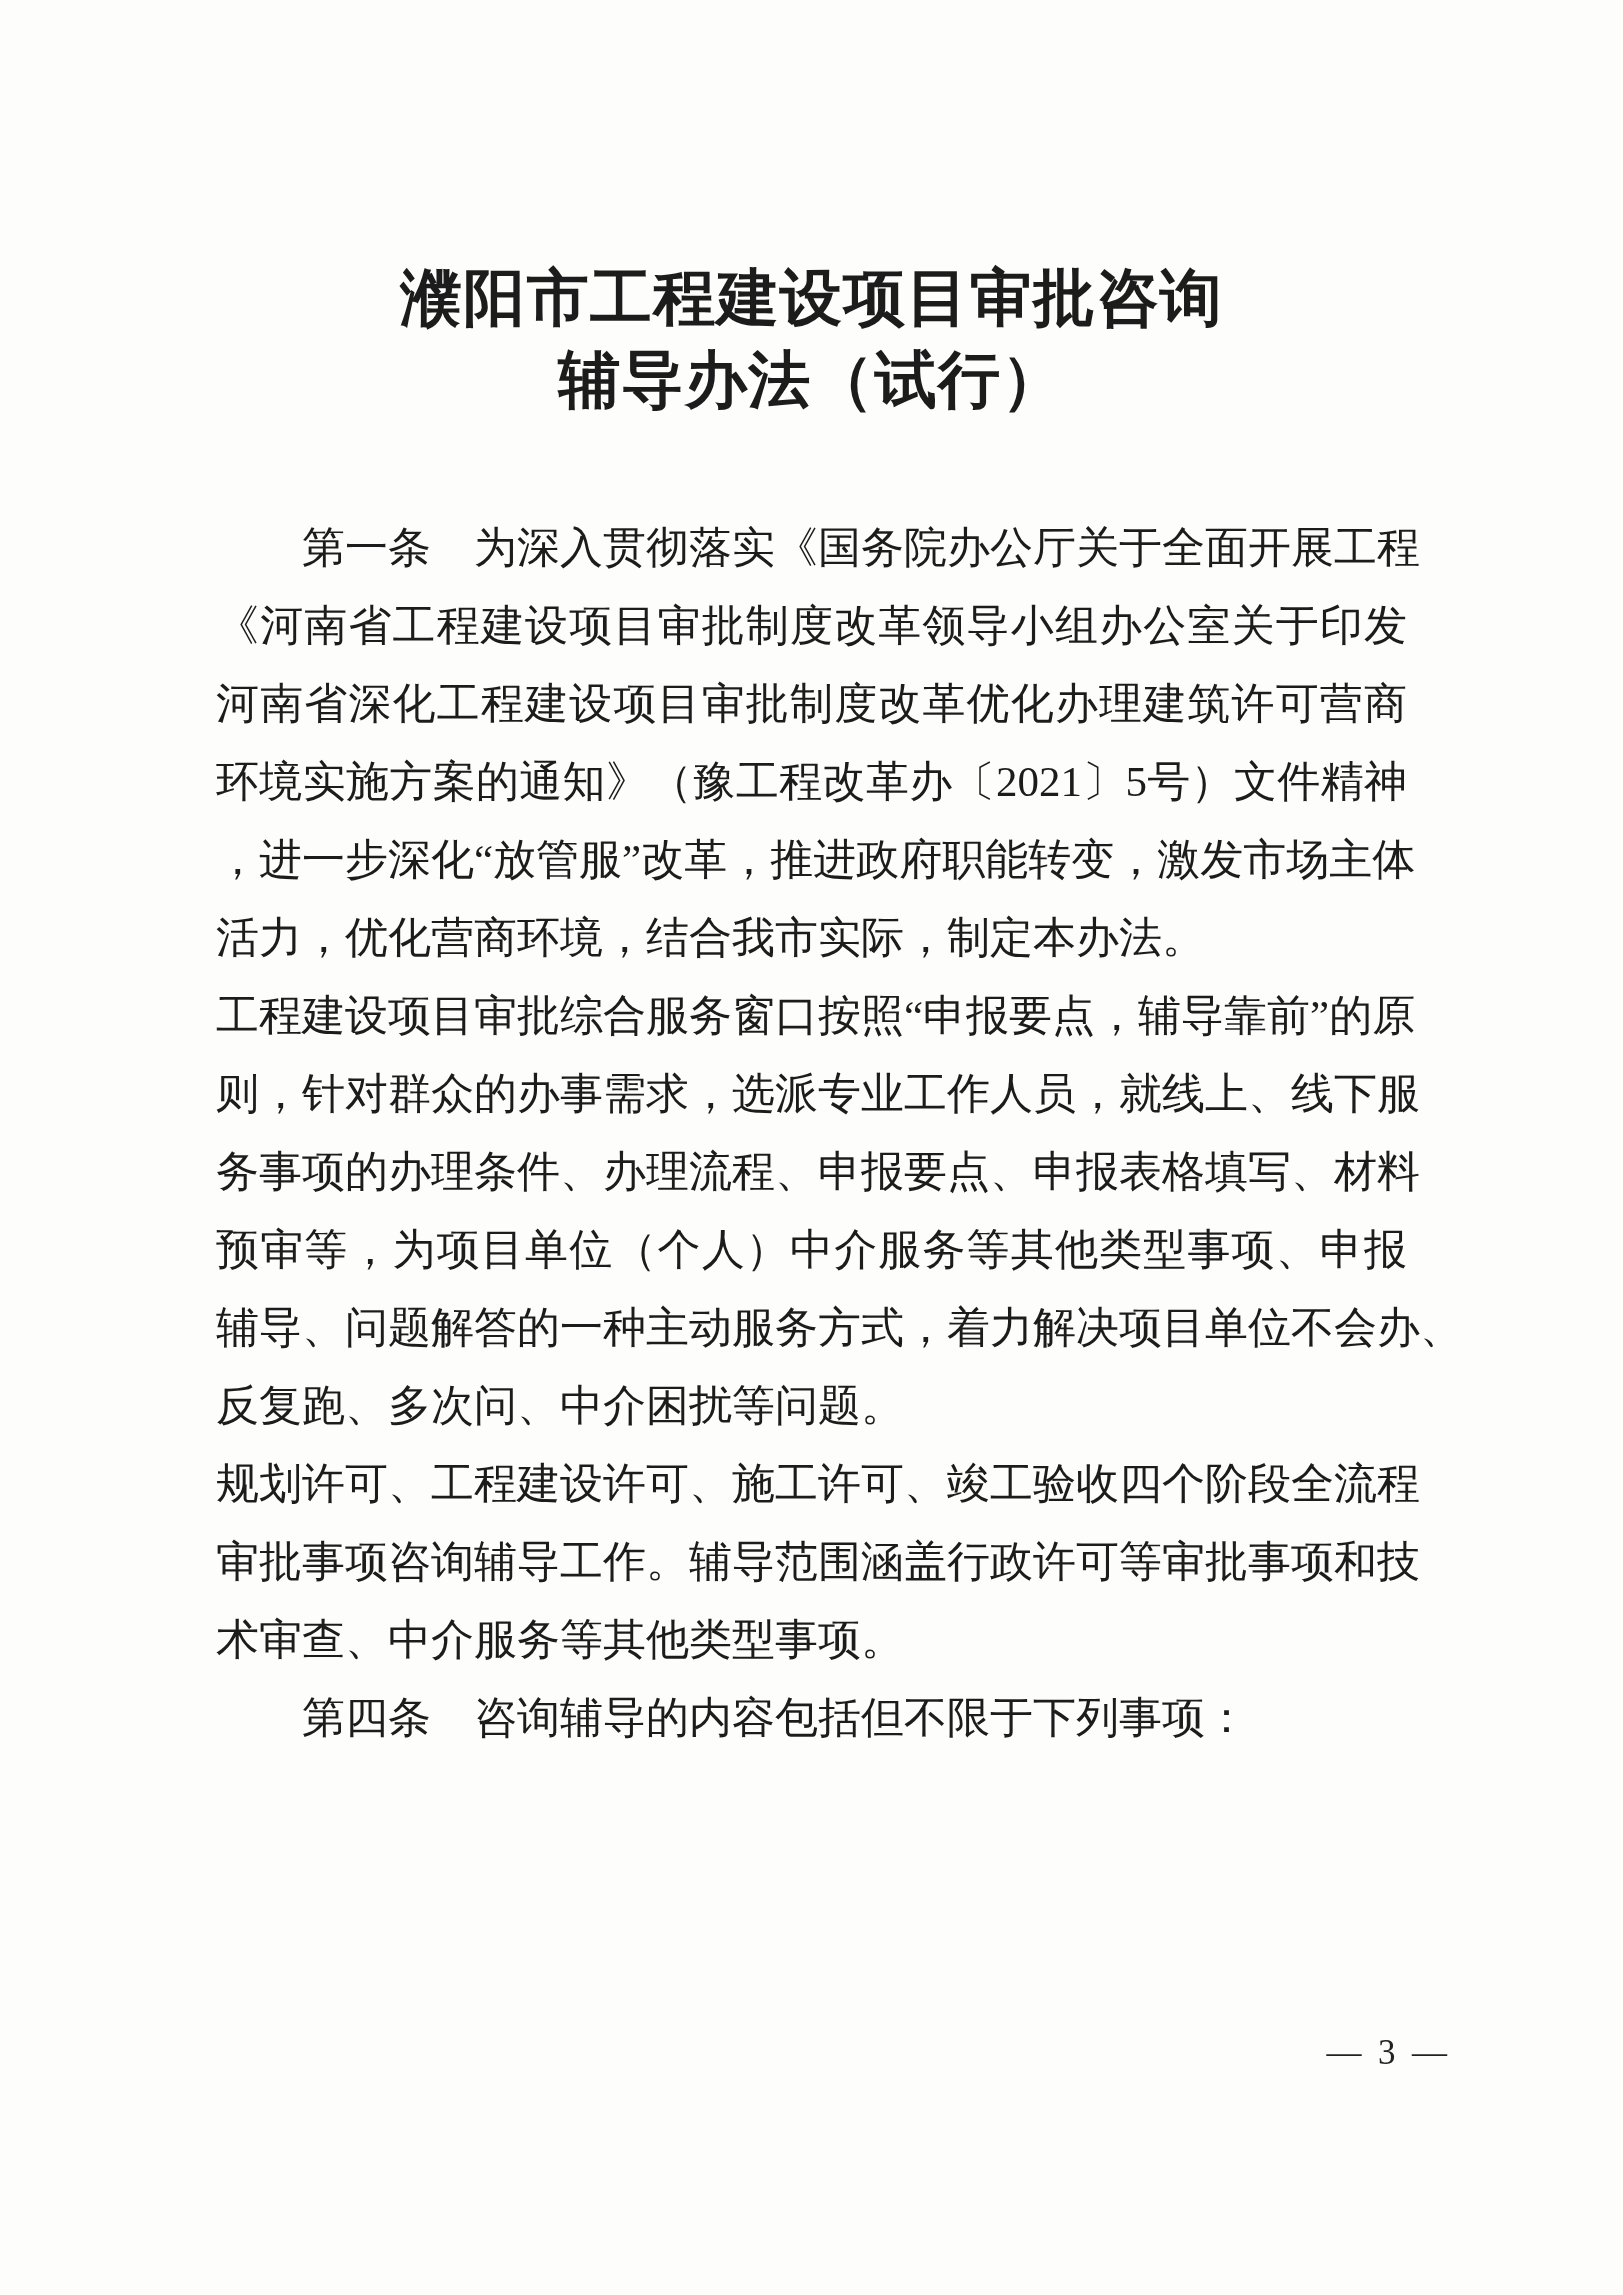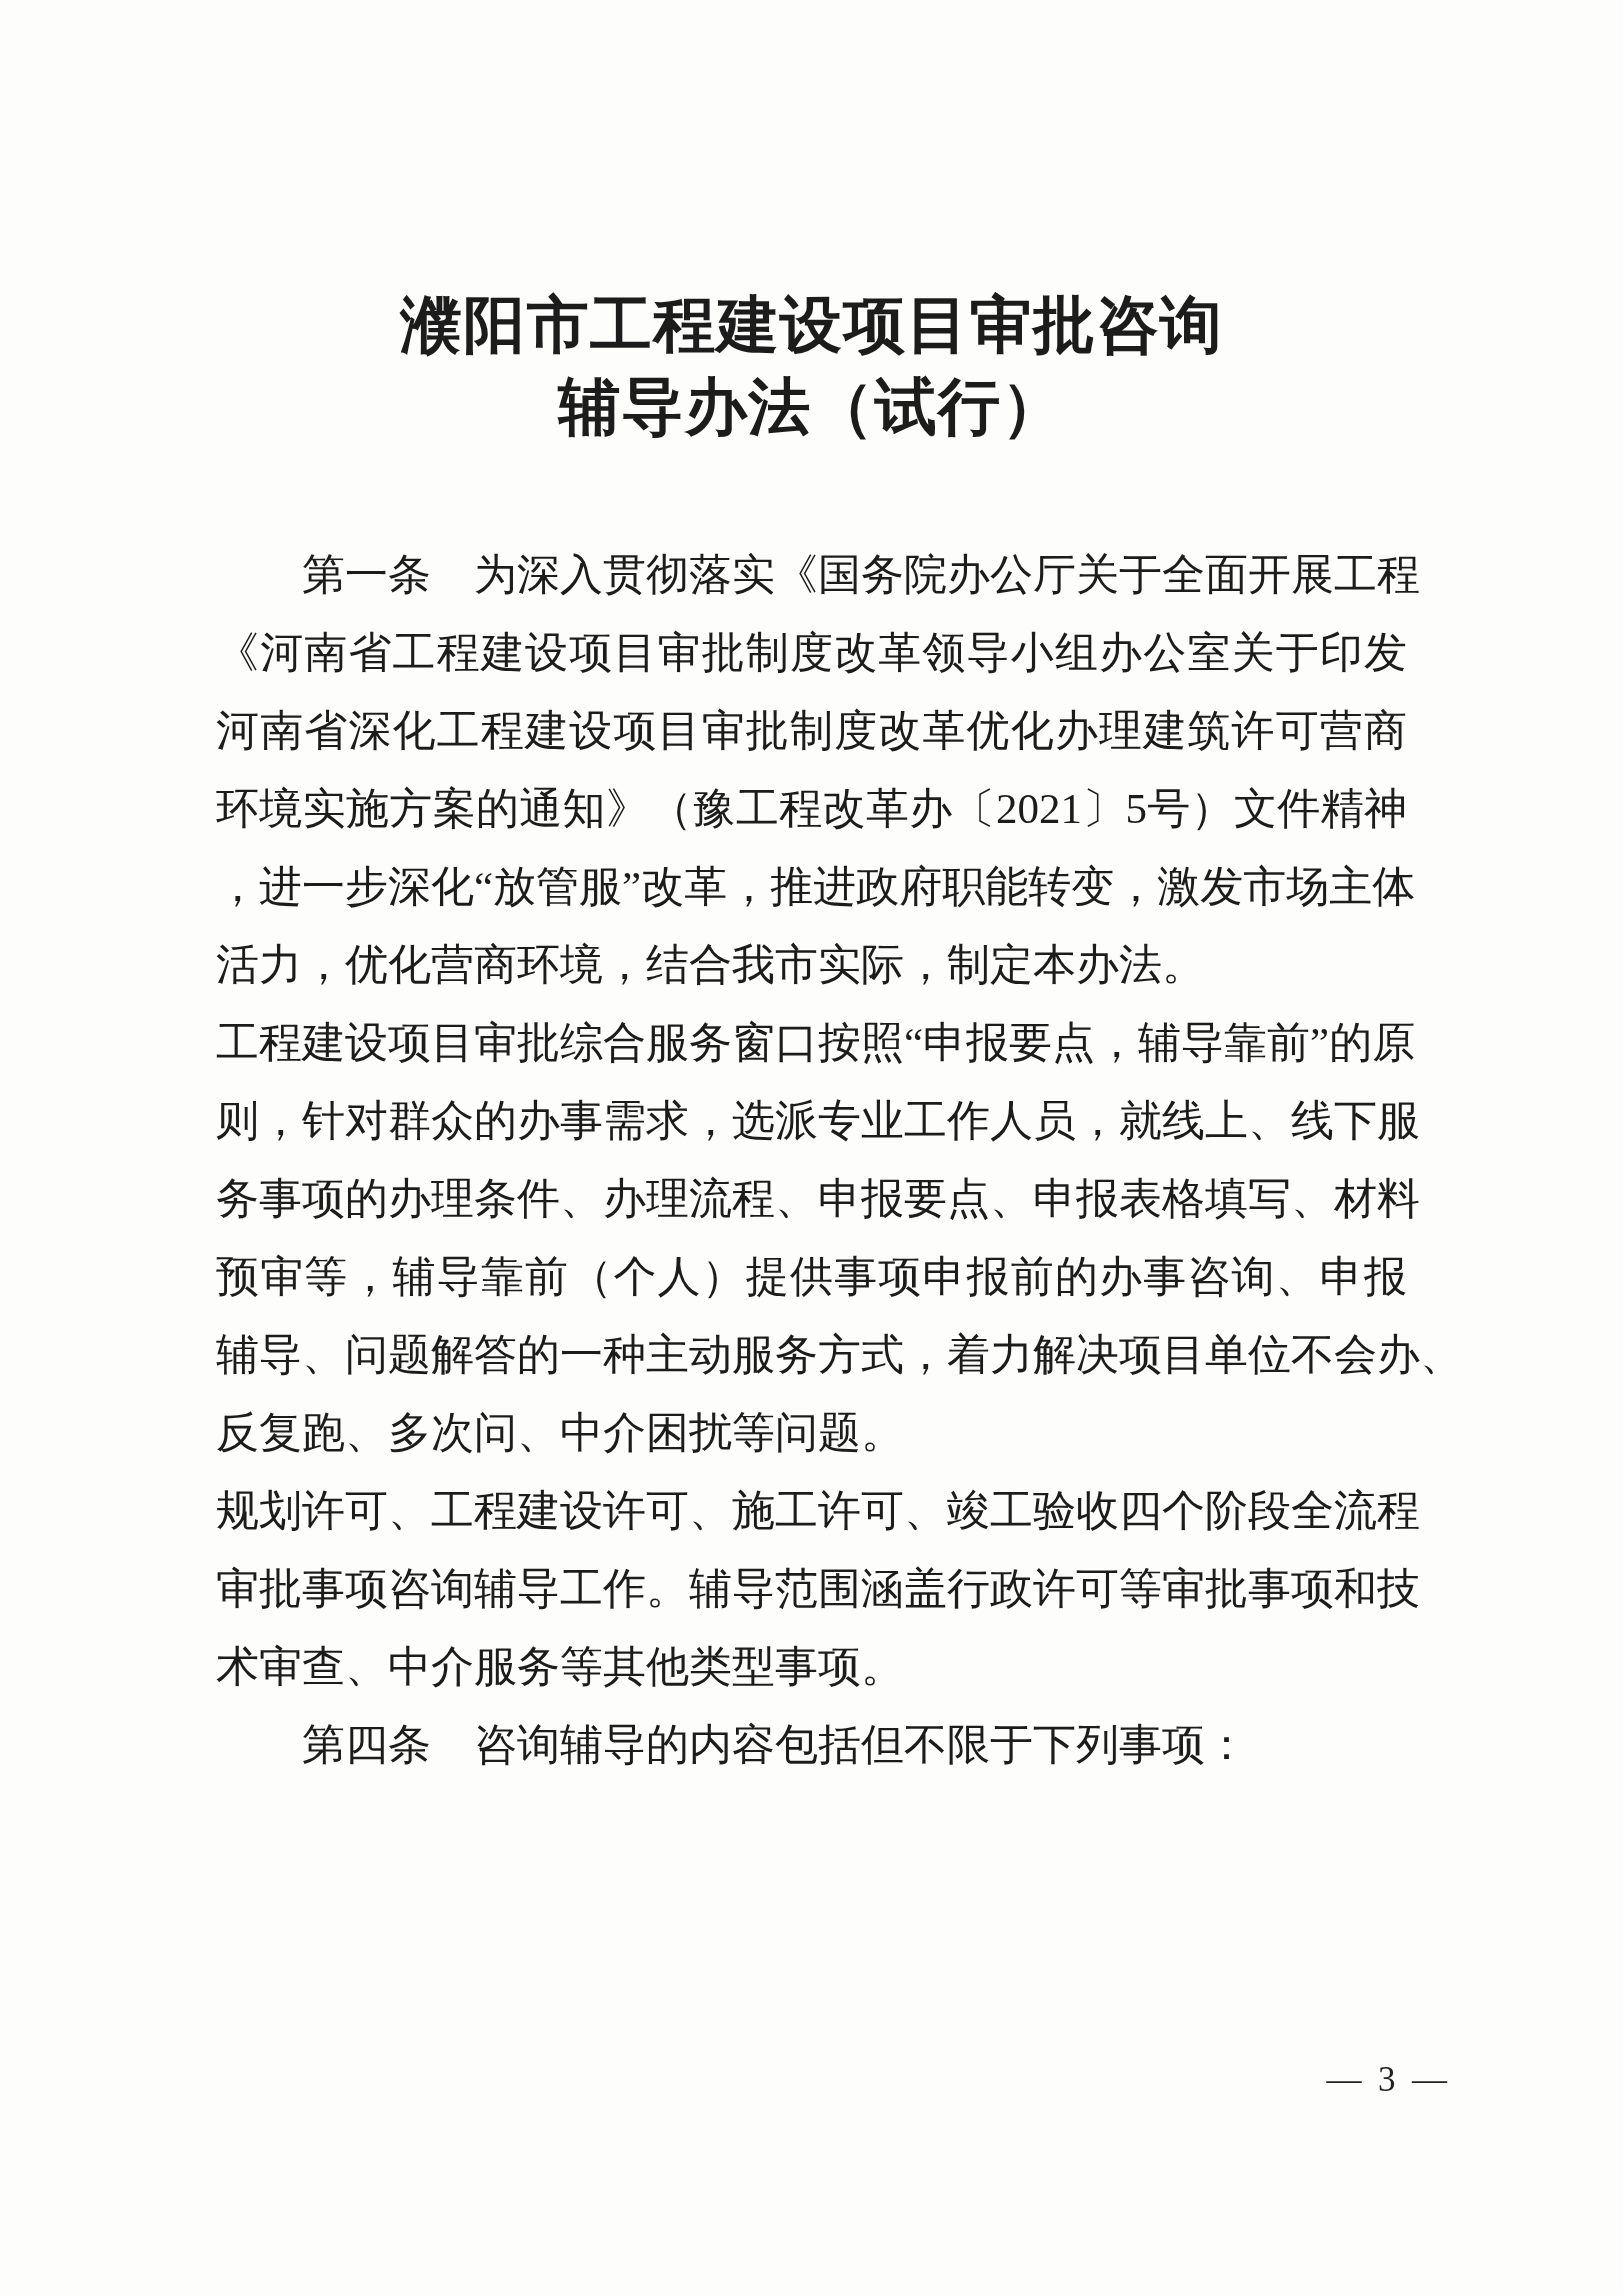"濮阳市工程建设项目审批咨询" .page { margin-top: 27px -> none }
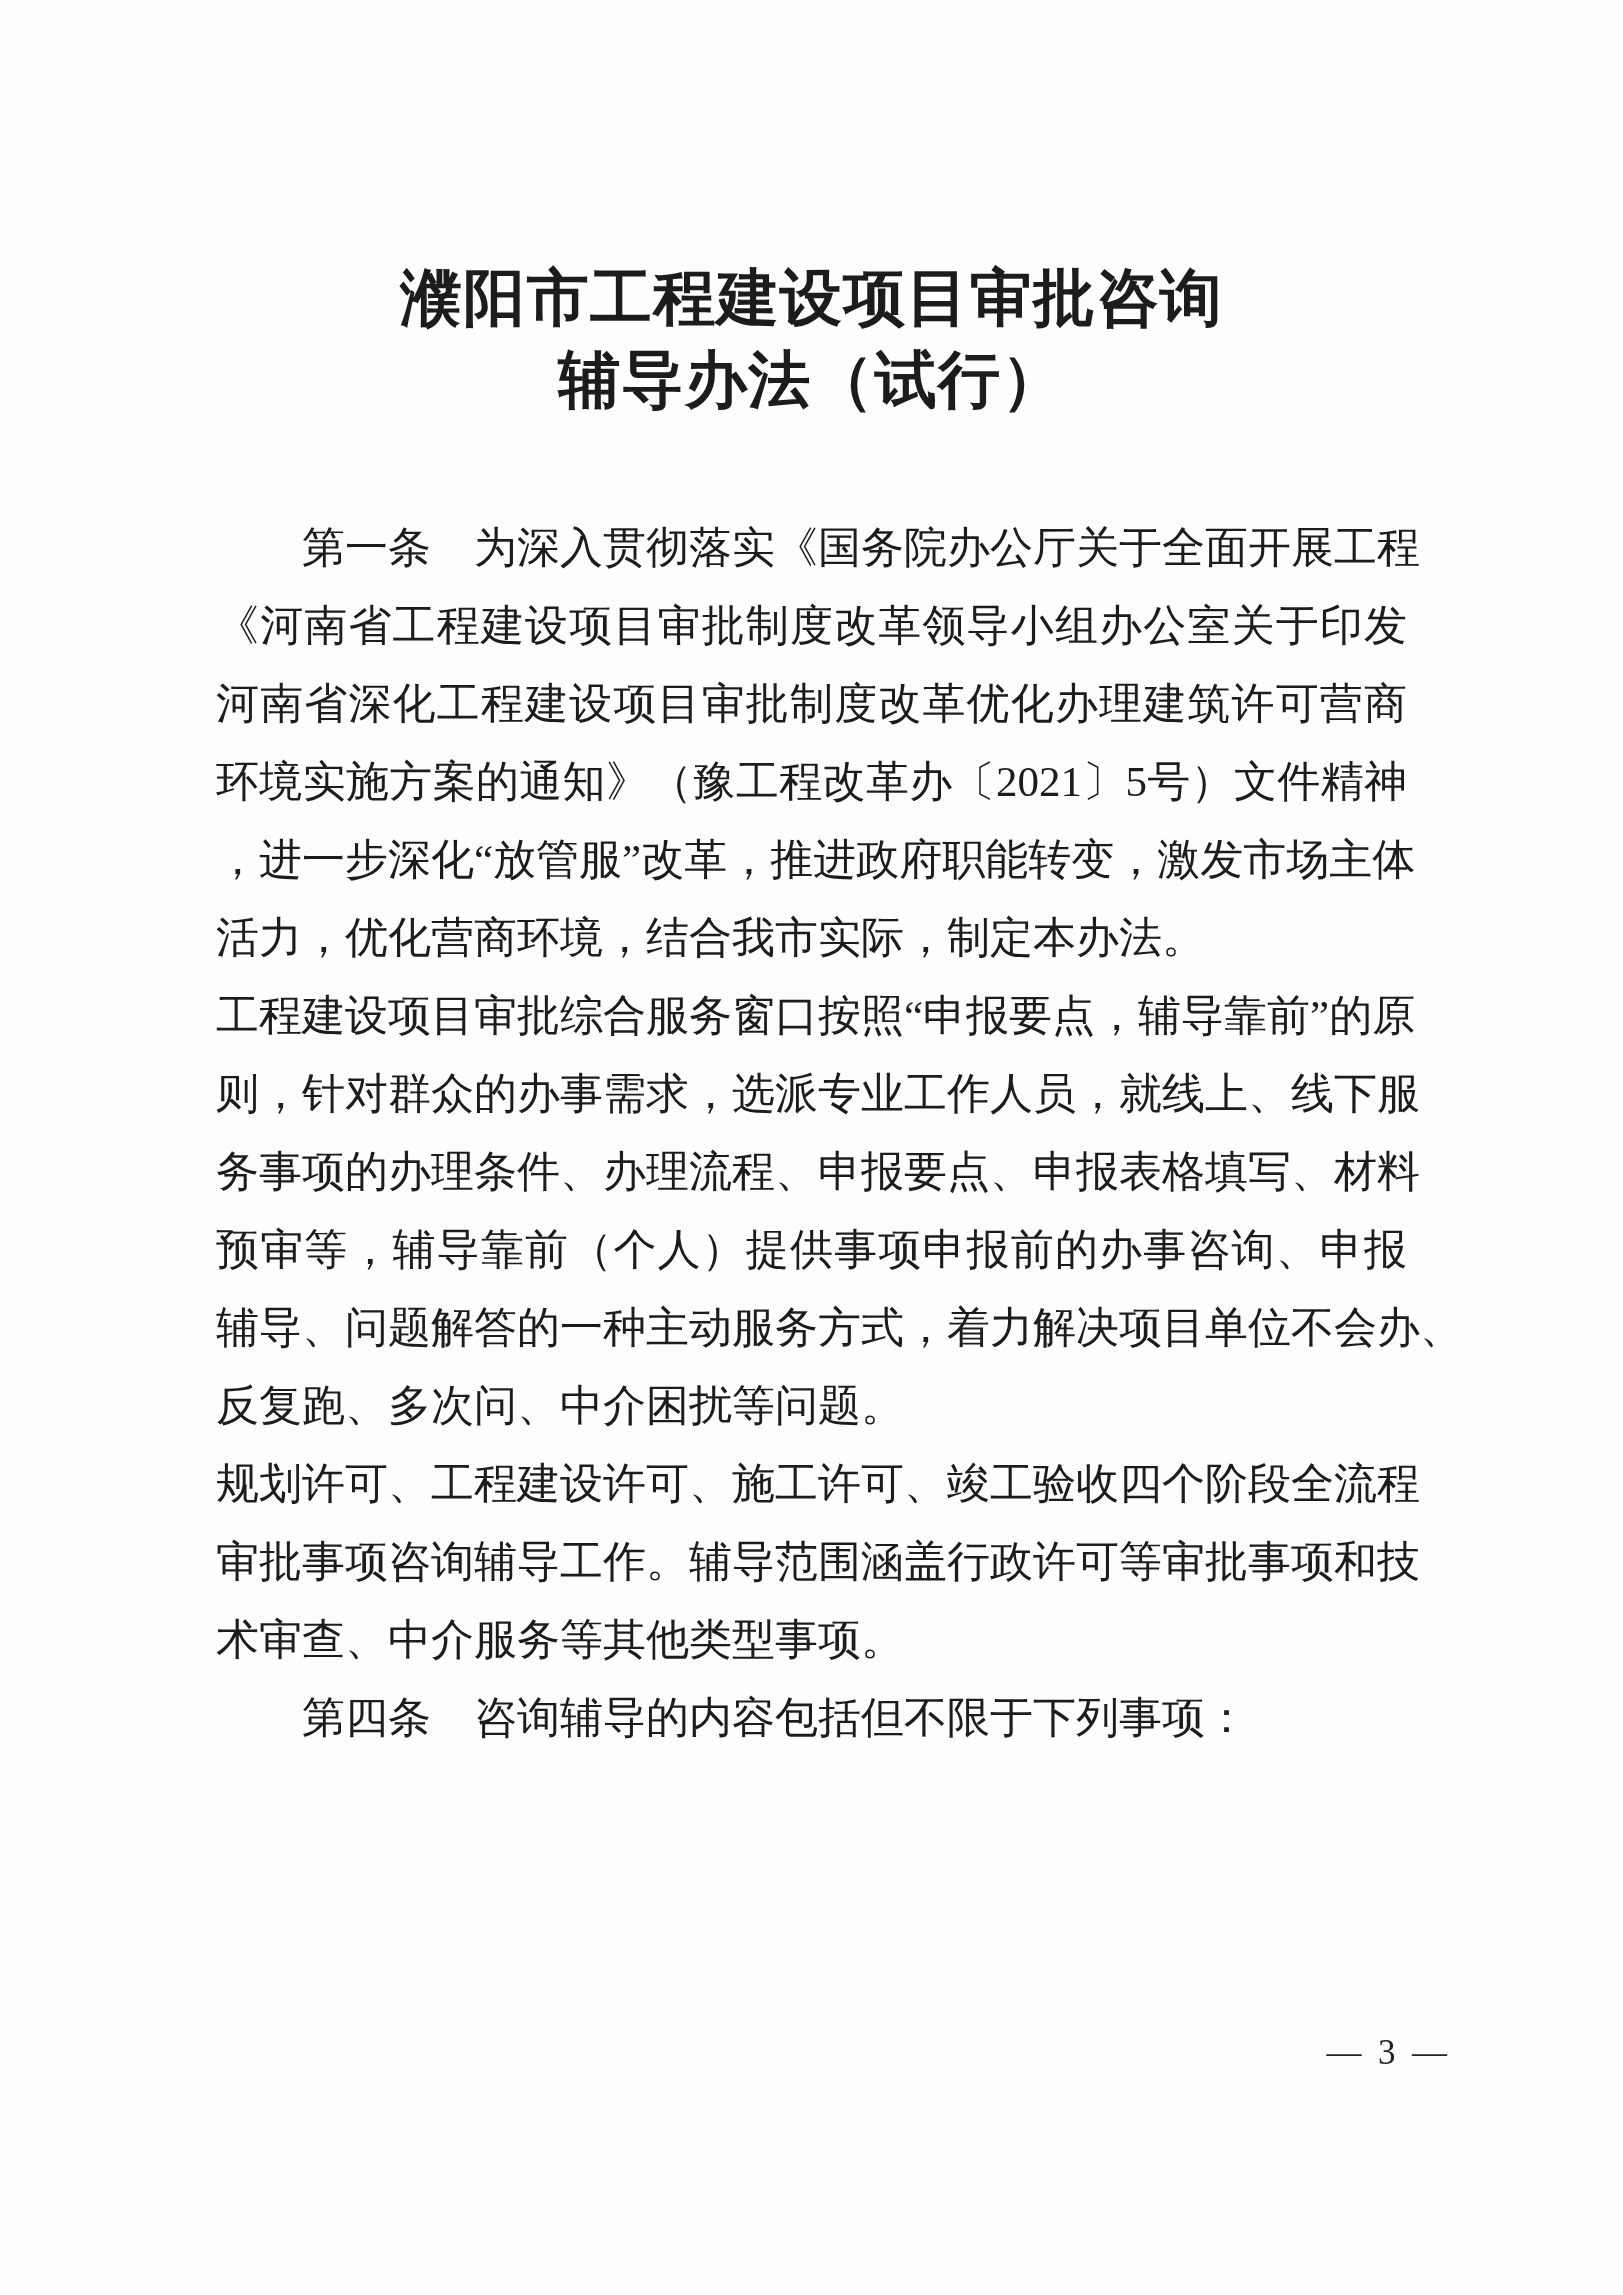"预审等，辅导靠前（个人）提供事项申报前的办事咨询、申报" div.line { text: 辅导靠前（个人）提供事项申报前的办事咨询 -> 为项目单位（个人）中介服务等其他类型事项 }
